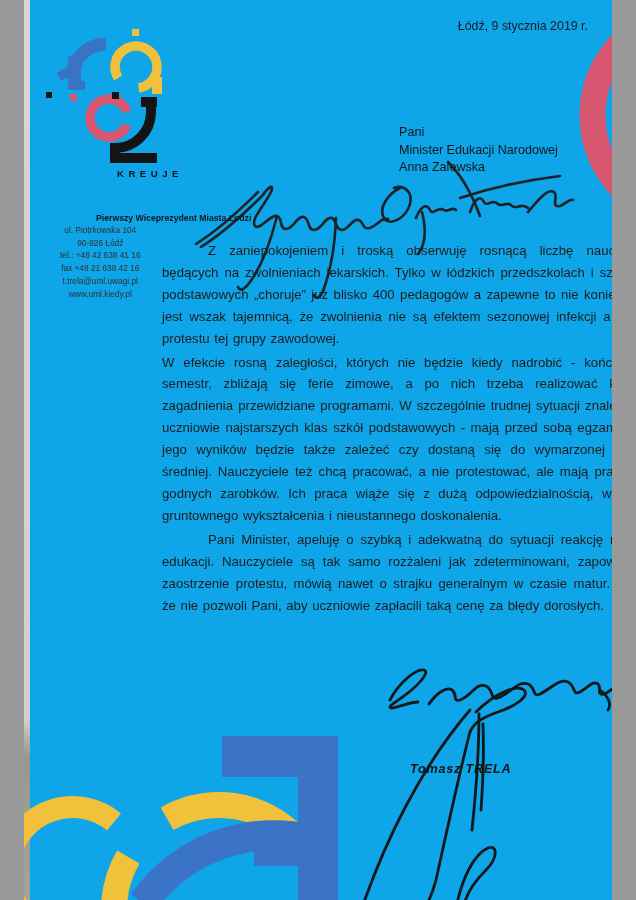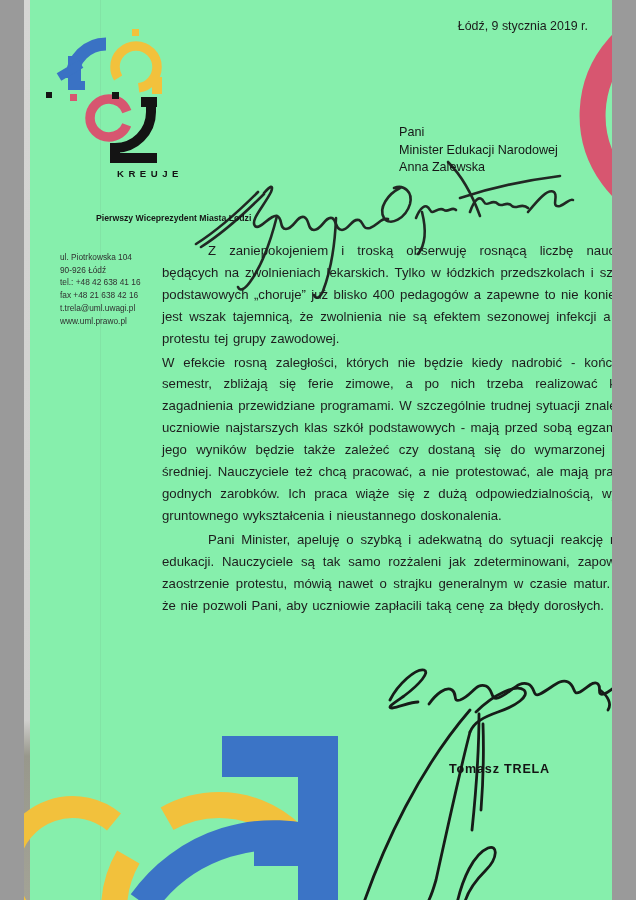"Łódź, 9 stycznia 2019 r." .page { background: #86efac -> #0ea5e9 }
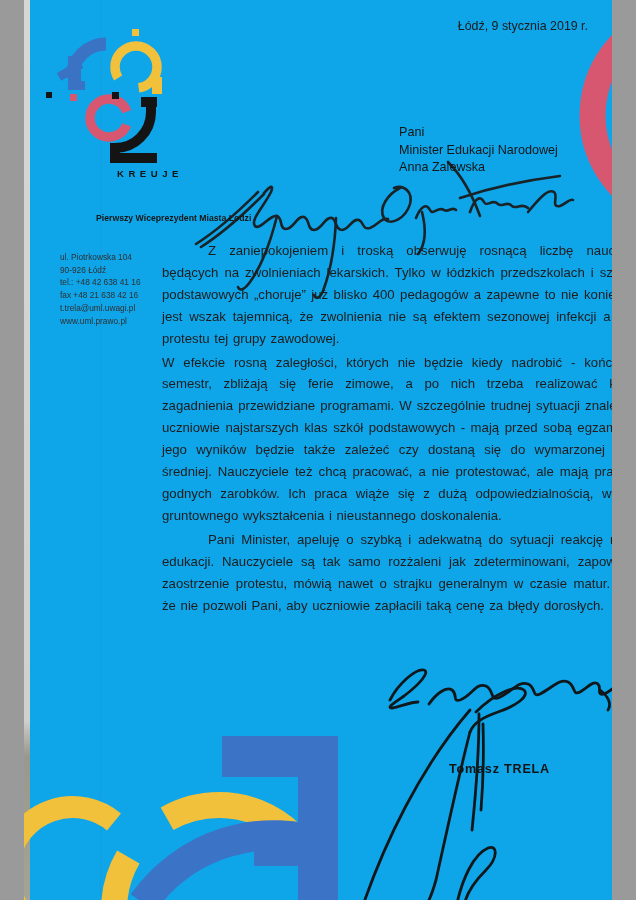"ul. Piotrkowska 104" .sender-address { text-align: none -> center; top: 251px -> 224px }
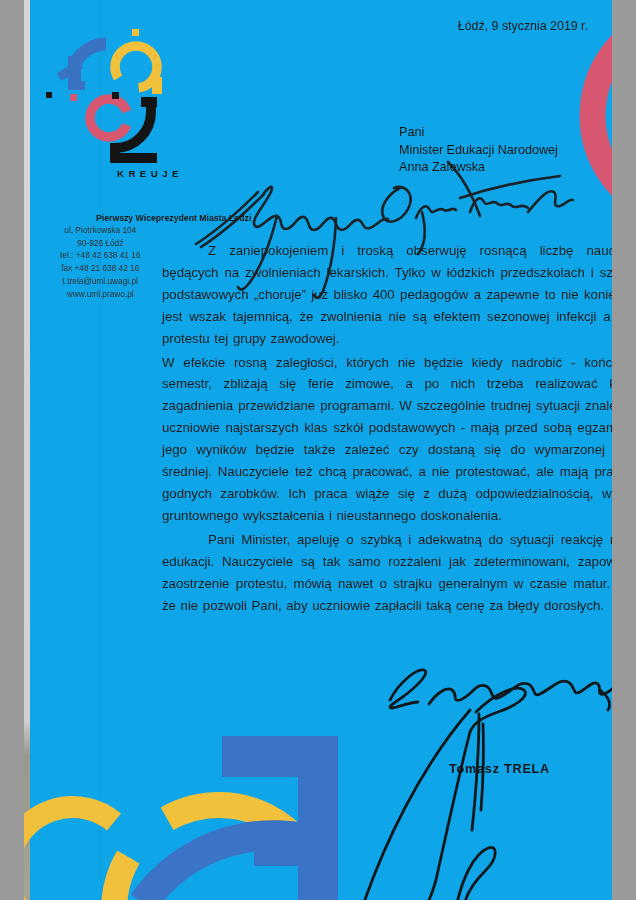"www.uml.prawo.pl" div { text: www.uml.prawo.pl -> www.uml.kiedy.pl }
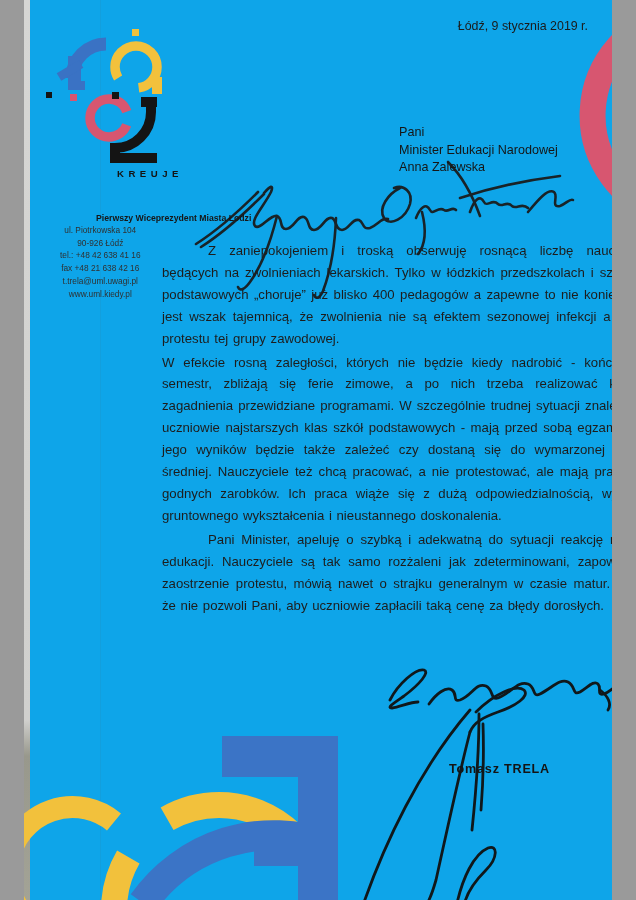"Tomasz TRELA" .signer-name { font-style: none -> italic; text-align: right -> left }
